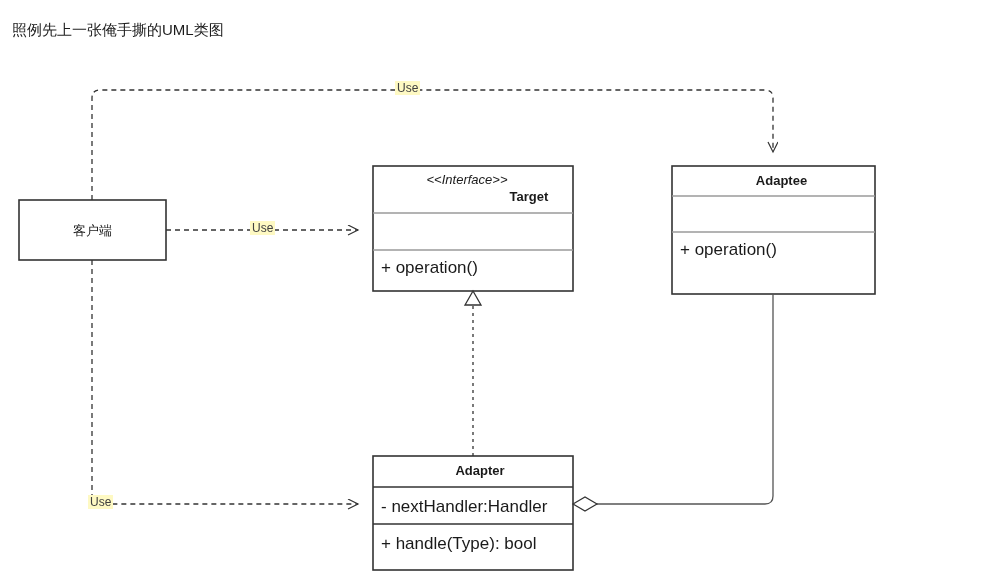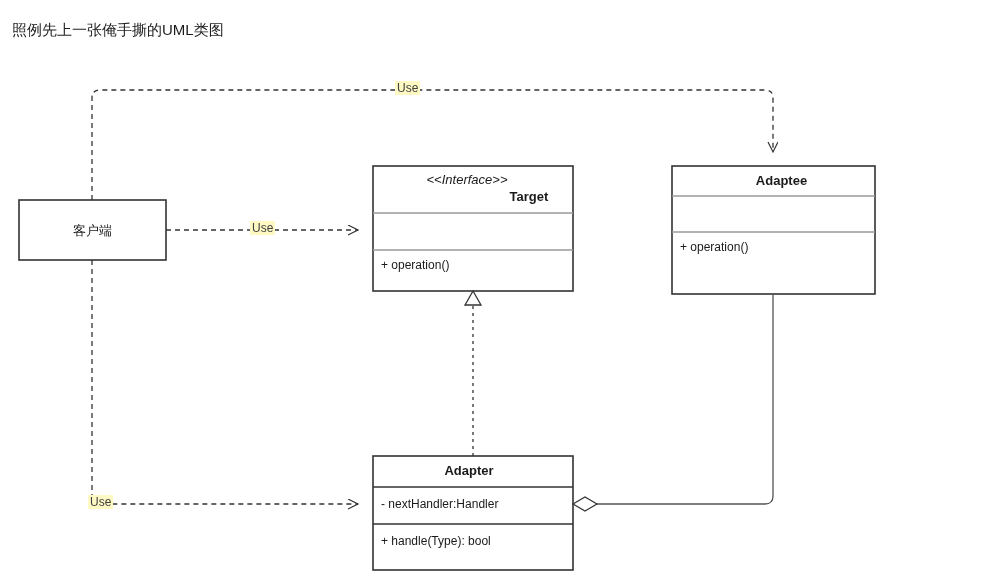"+ operation()" .member { font-size: 12px -> 17px }
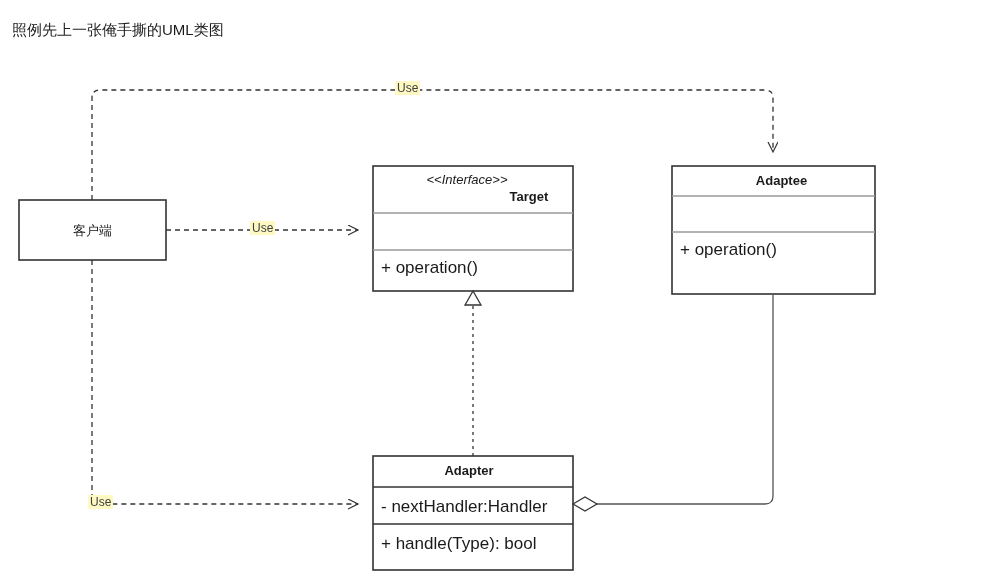"Adapter" div.box-text { left: 361px -> 372px }
